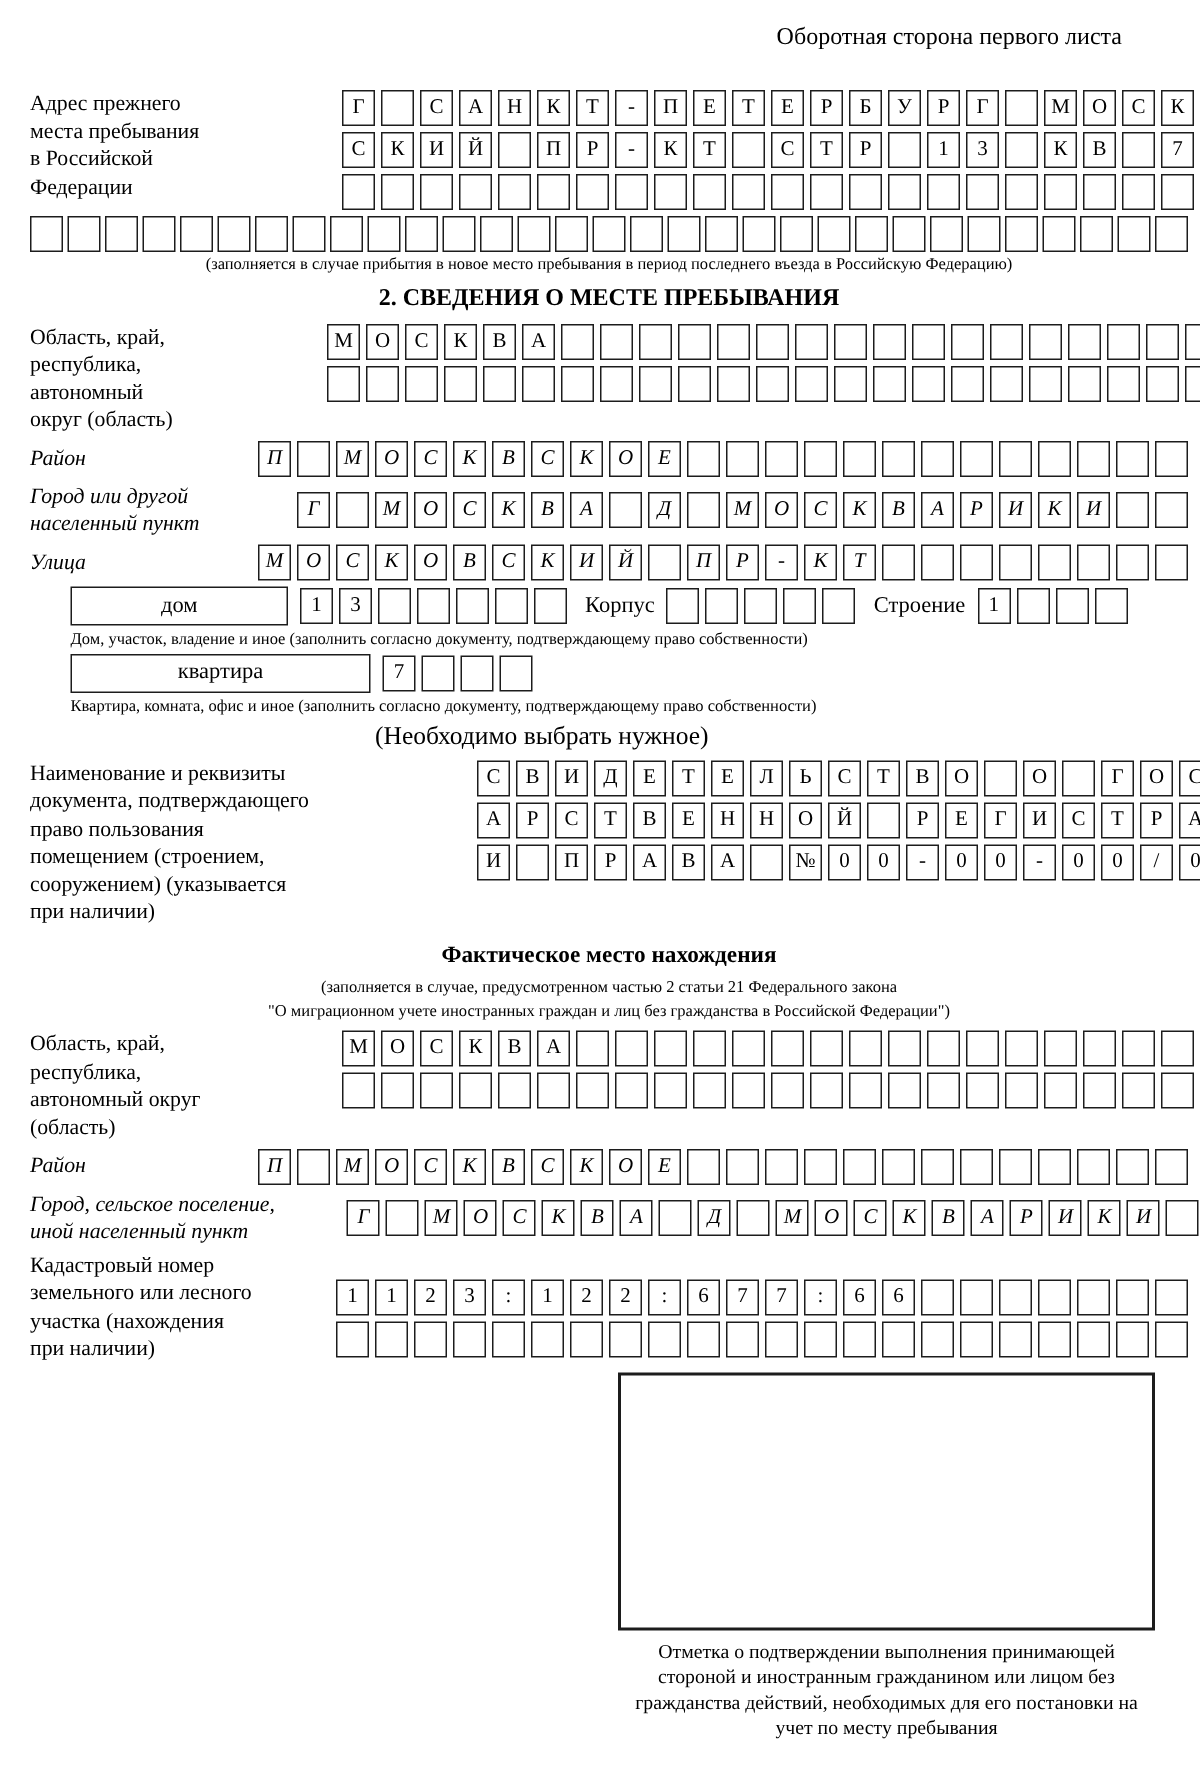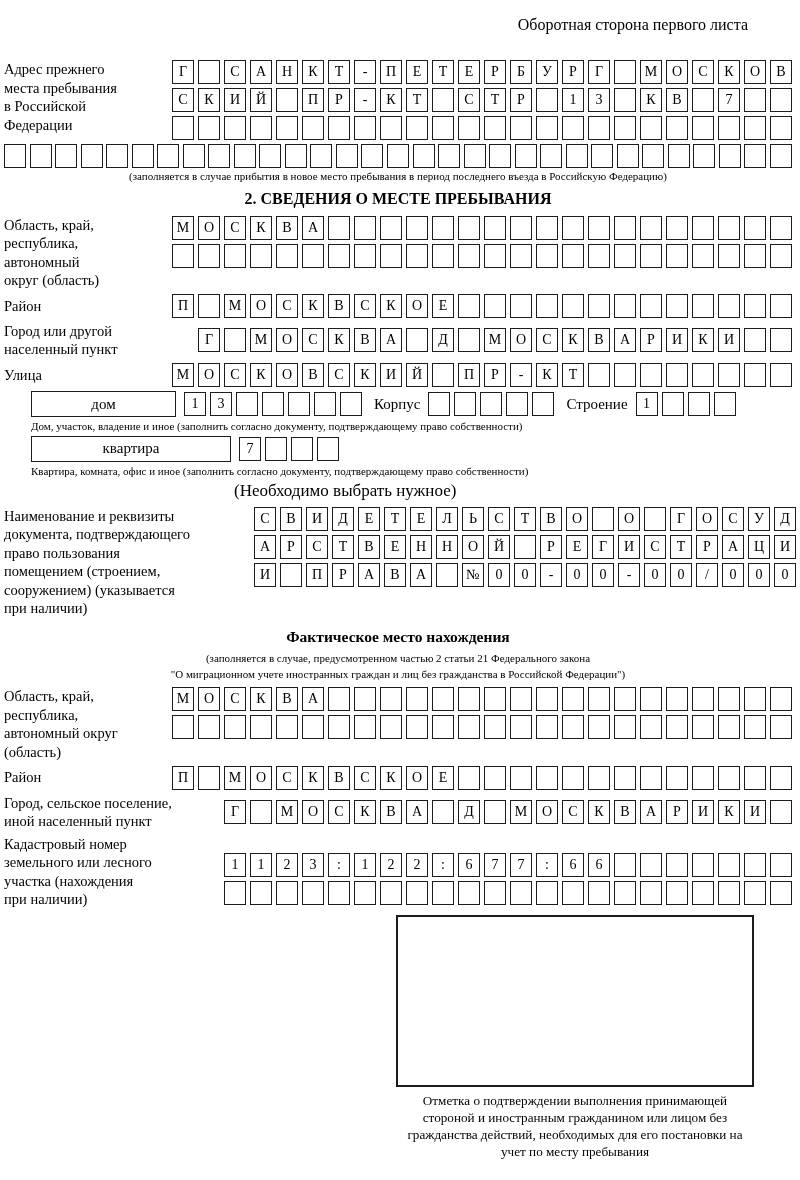"Оборотная сторона первого листа" .page { padding: 8px 8px 0 4px -> 8px 8px 0 20px }
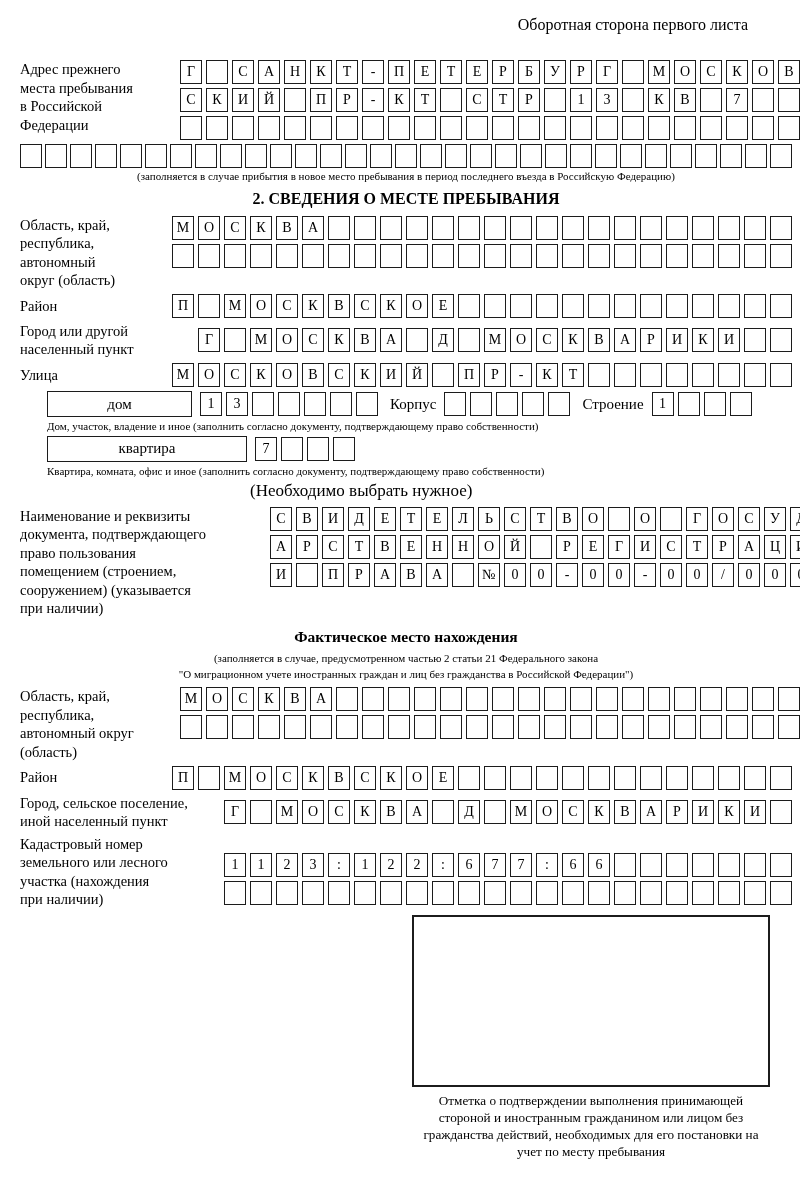"Адрес прежнего" .frow { gap: none -> 48px }
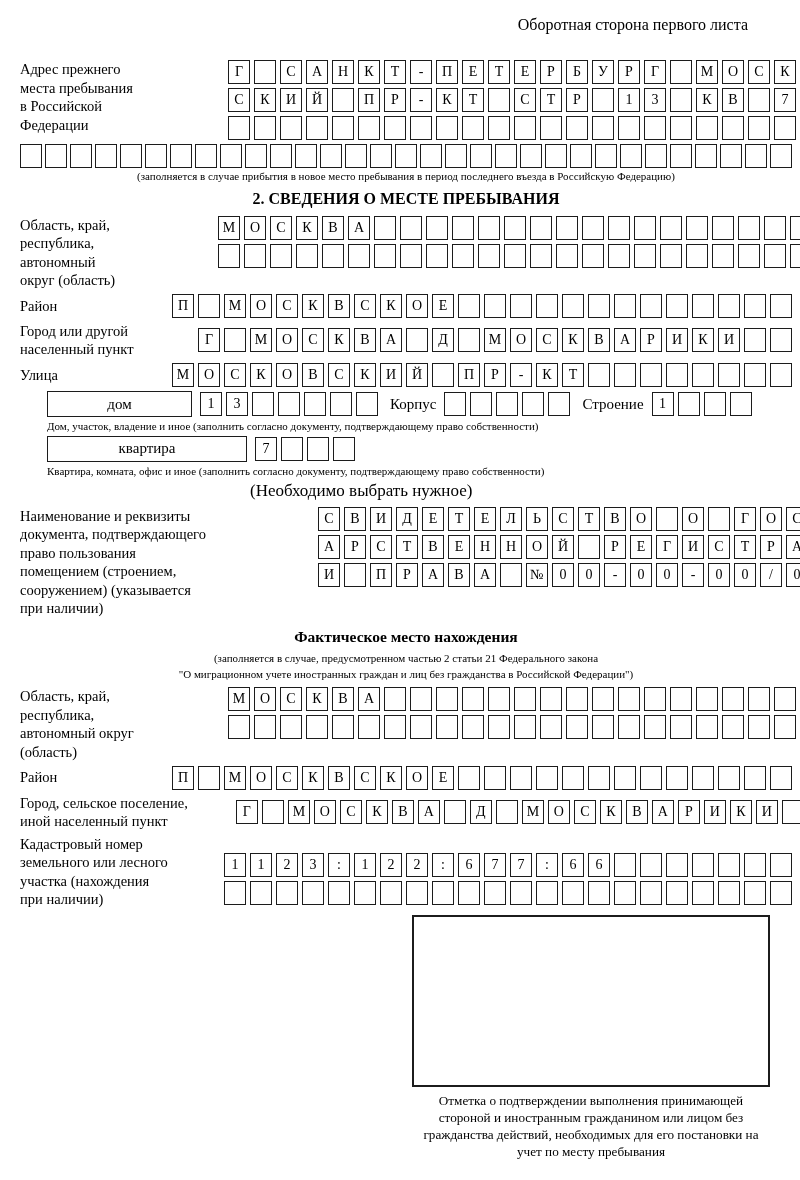"Район" .frow.vcenter { font-style: none -> italic }
